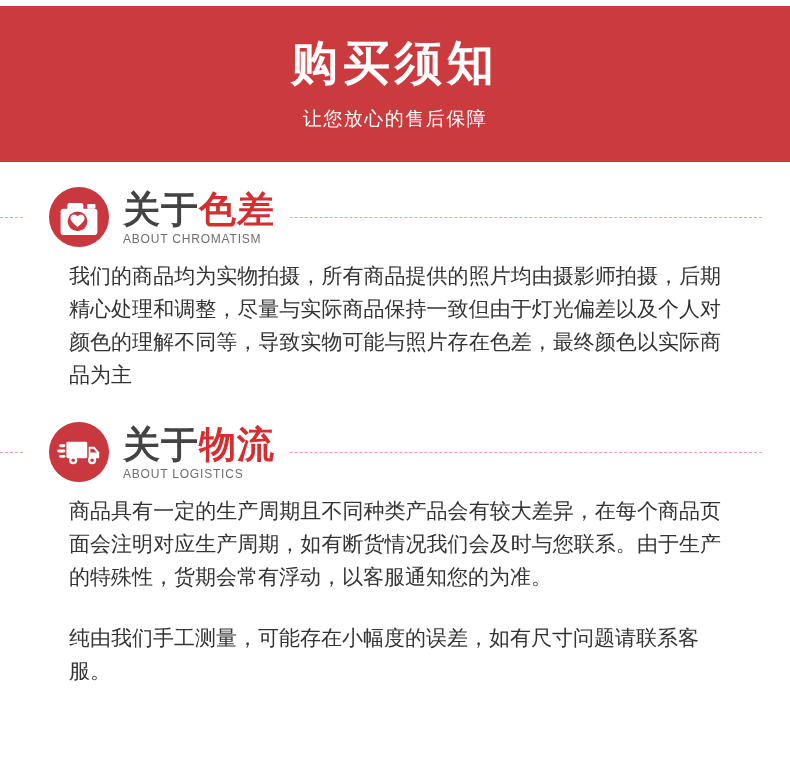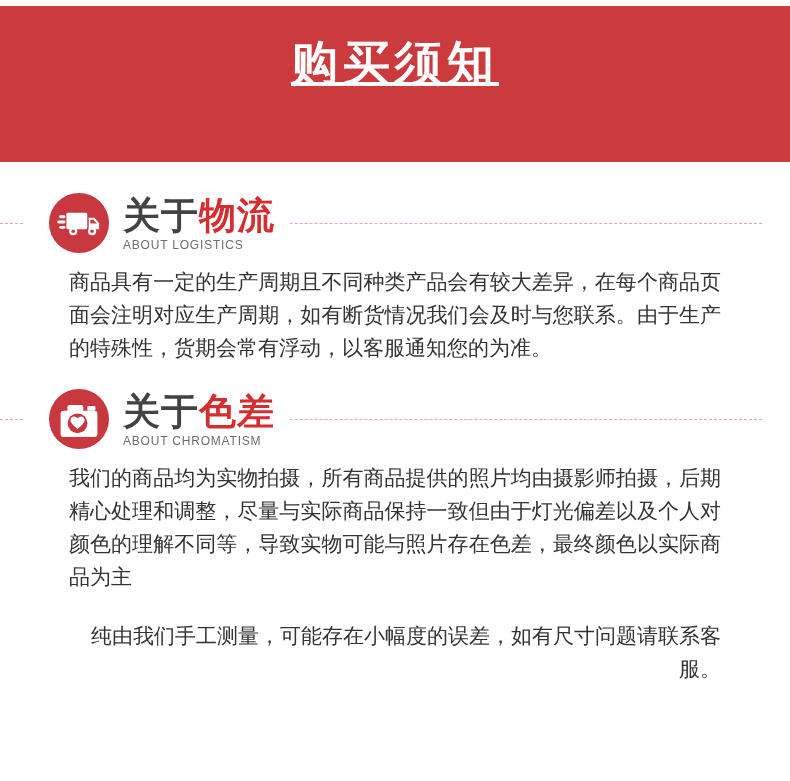"购买须知" .banner-title { text-decoration: underline -> none }
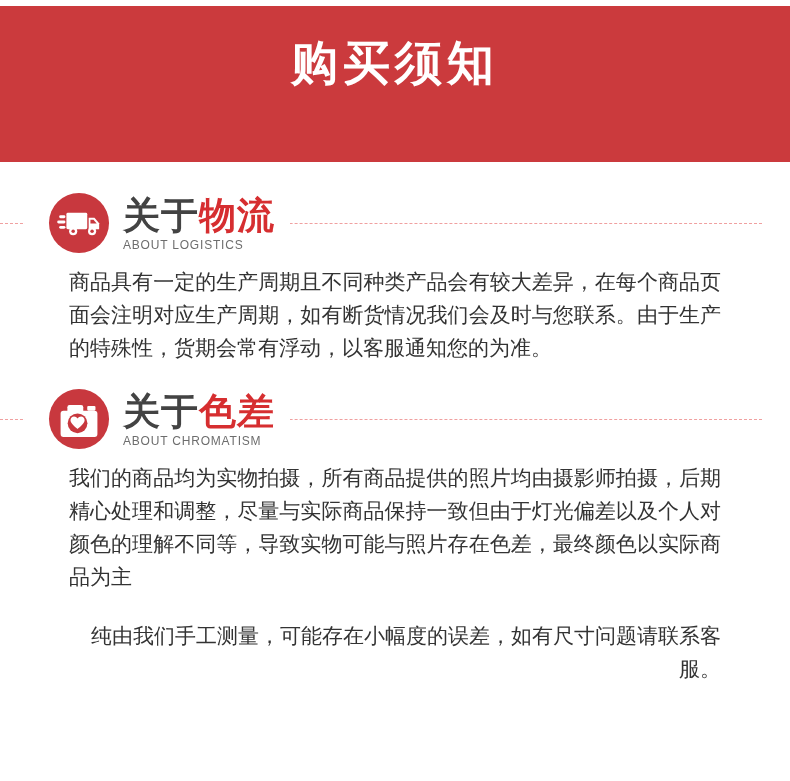"让您放心的售后保障" div.banner-subtitle { html: none -> <div>让您放心的售后保障</div> }
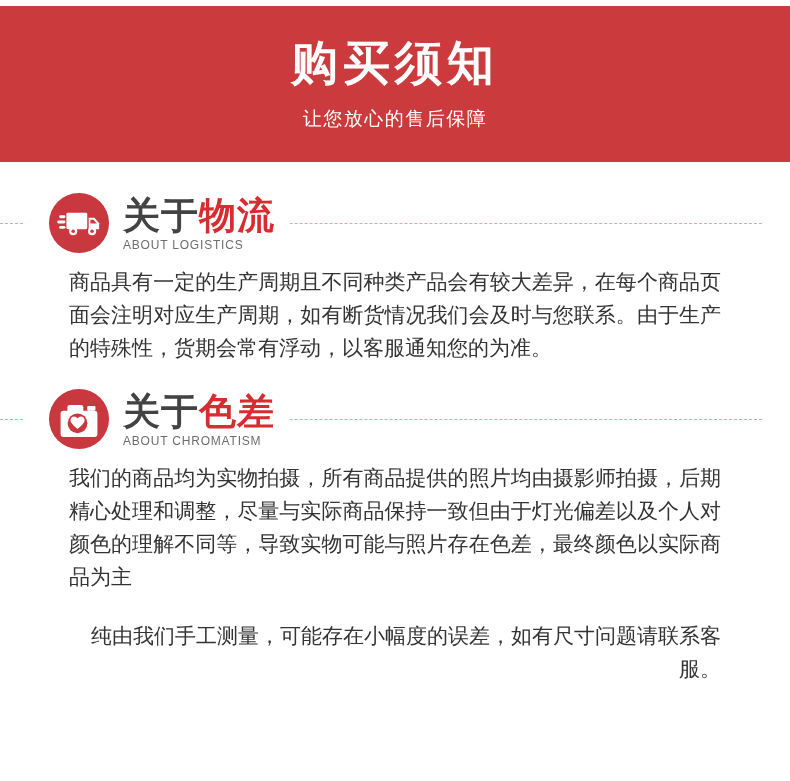"关于物流" div.section { order: before "关于色差" -> after "关于色差" }
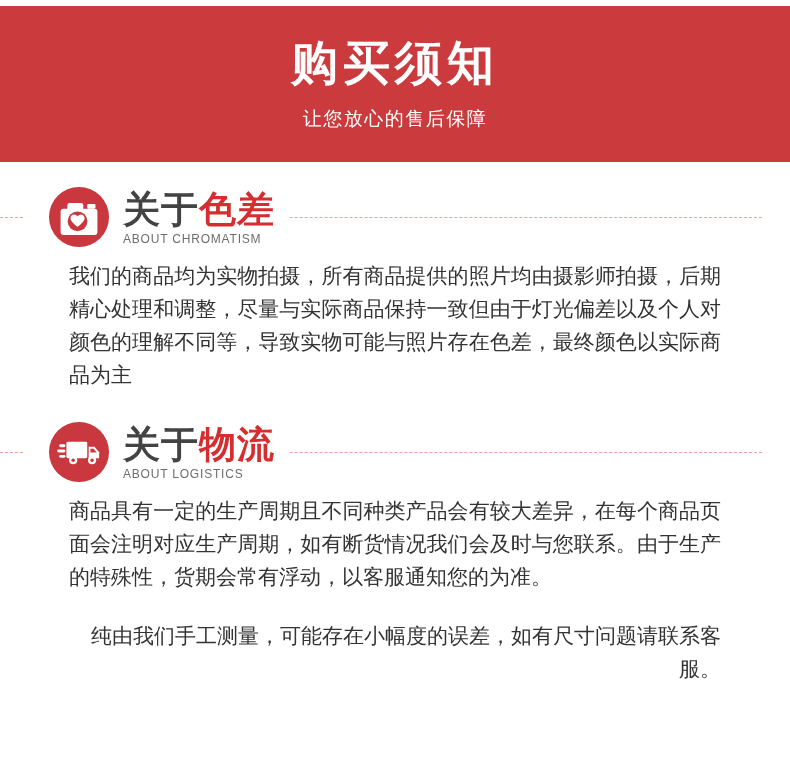"纯由我们手工测量，可能存在小幅度的误差，如有尺寸问题请联系客服。" .section-body.center { font-family: Liberation Mono, monospace -> none; text-align: right -> left }
